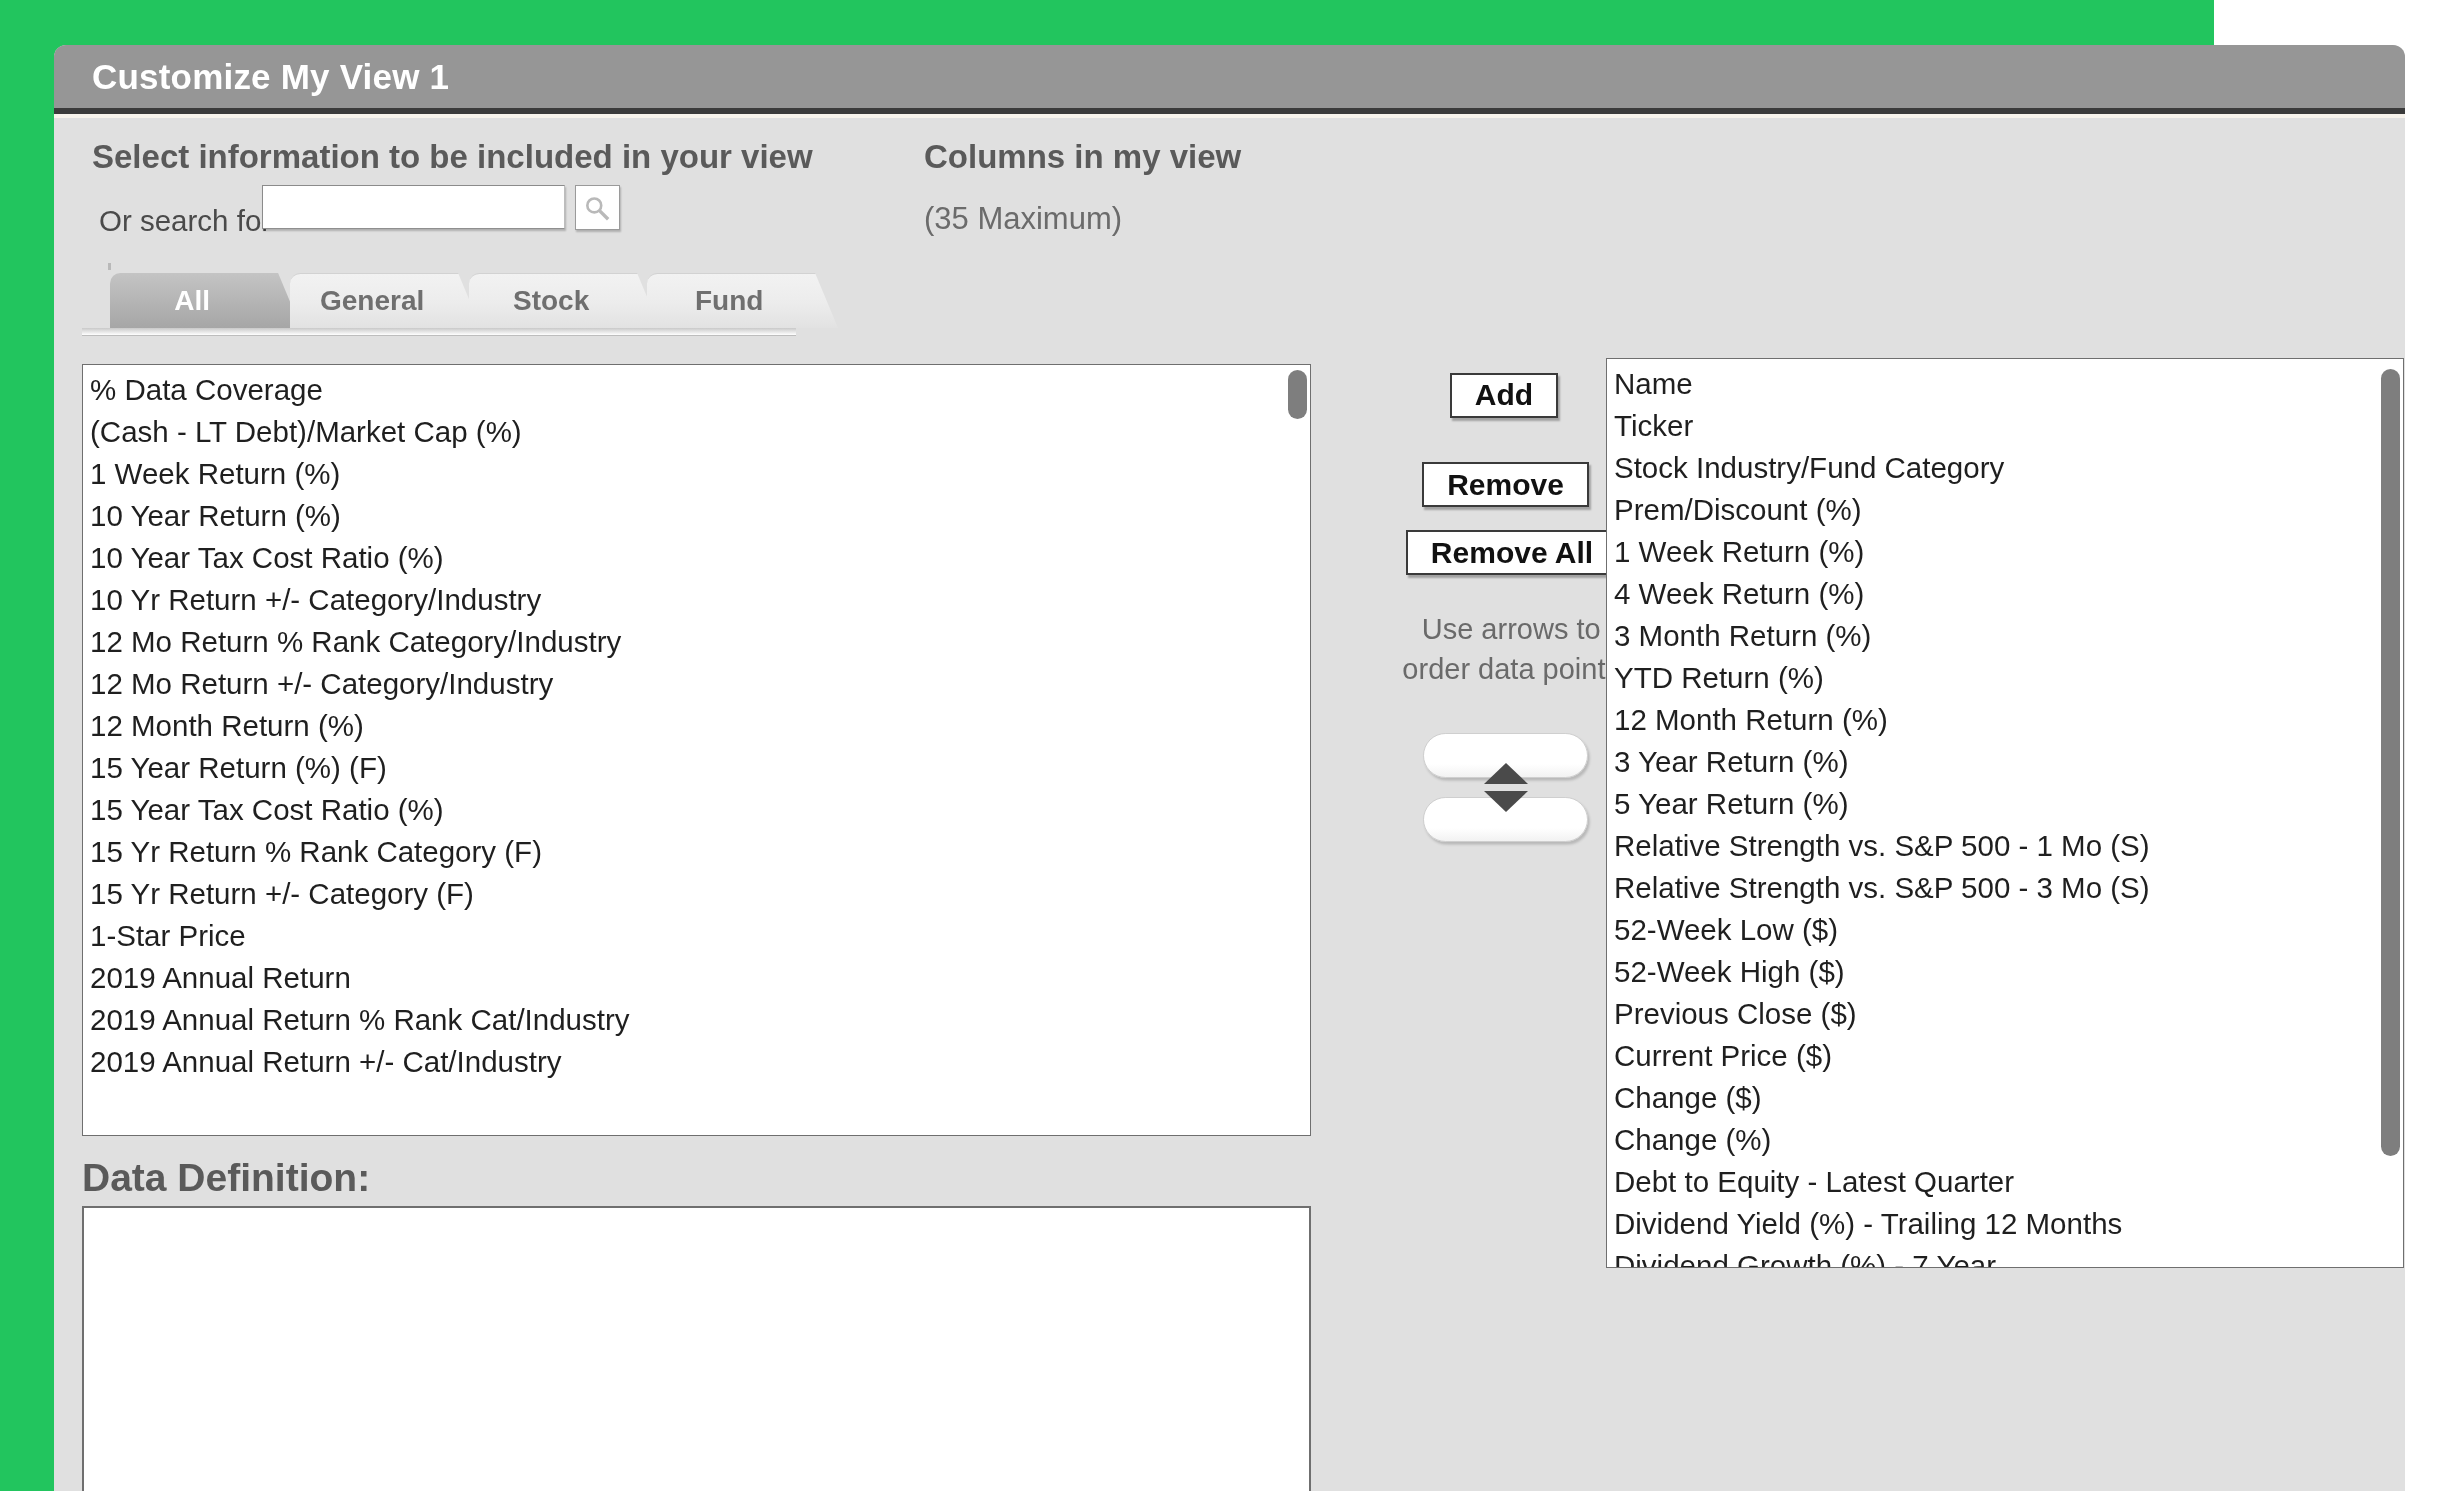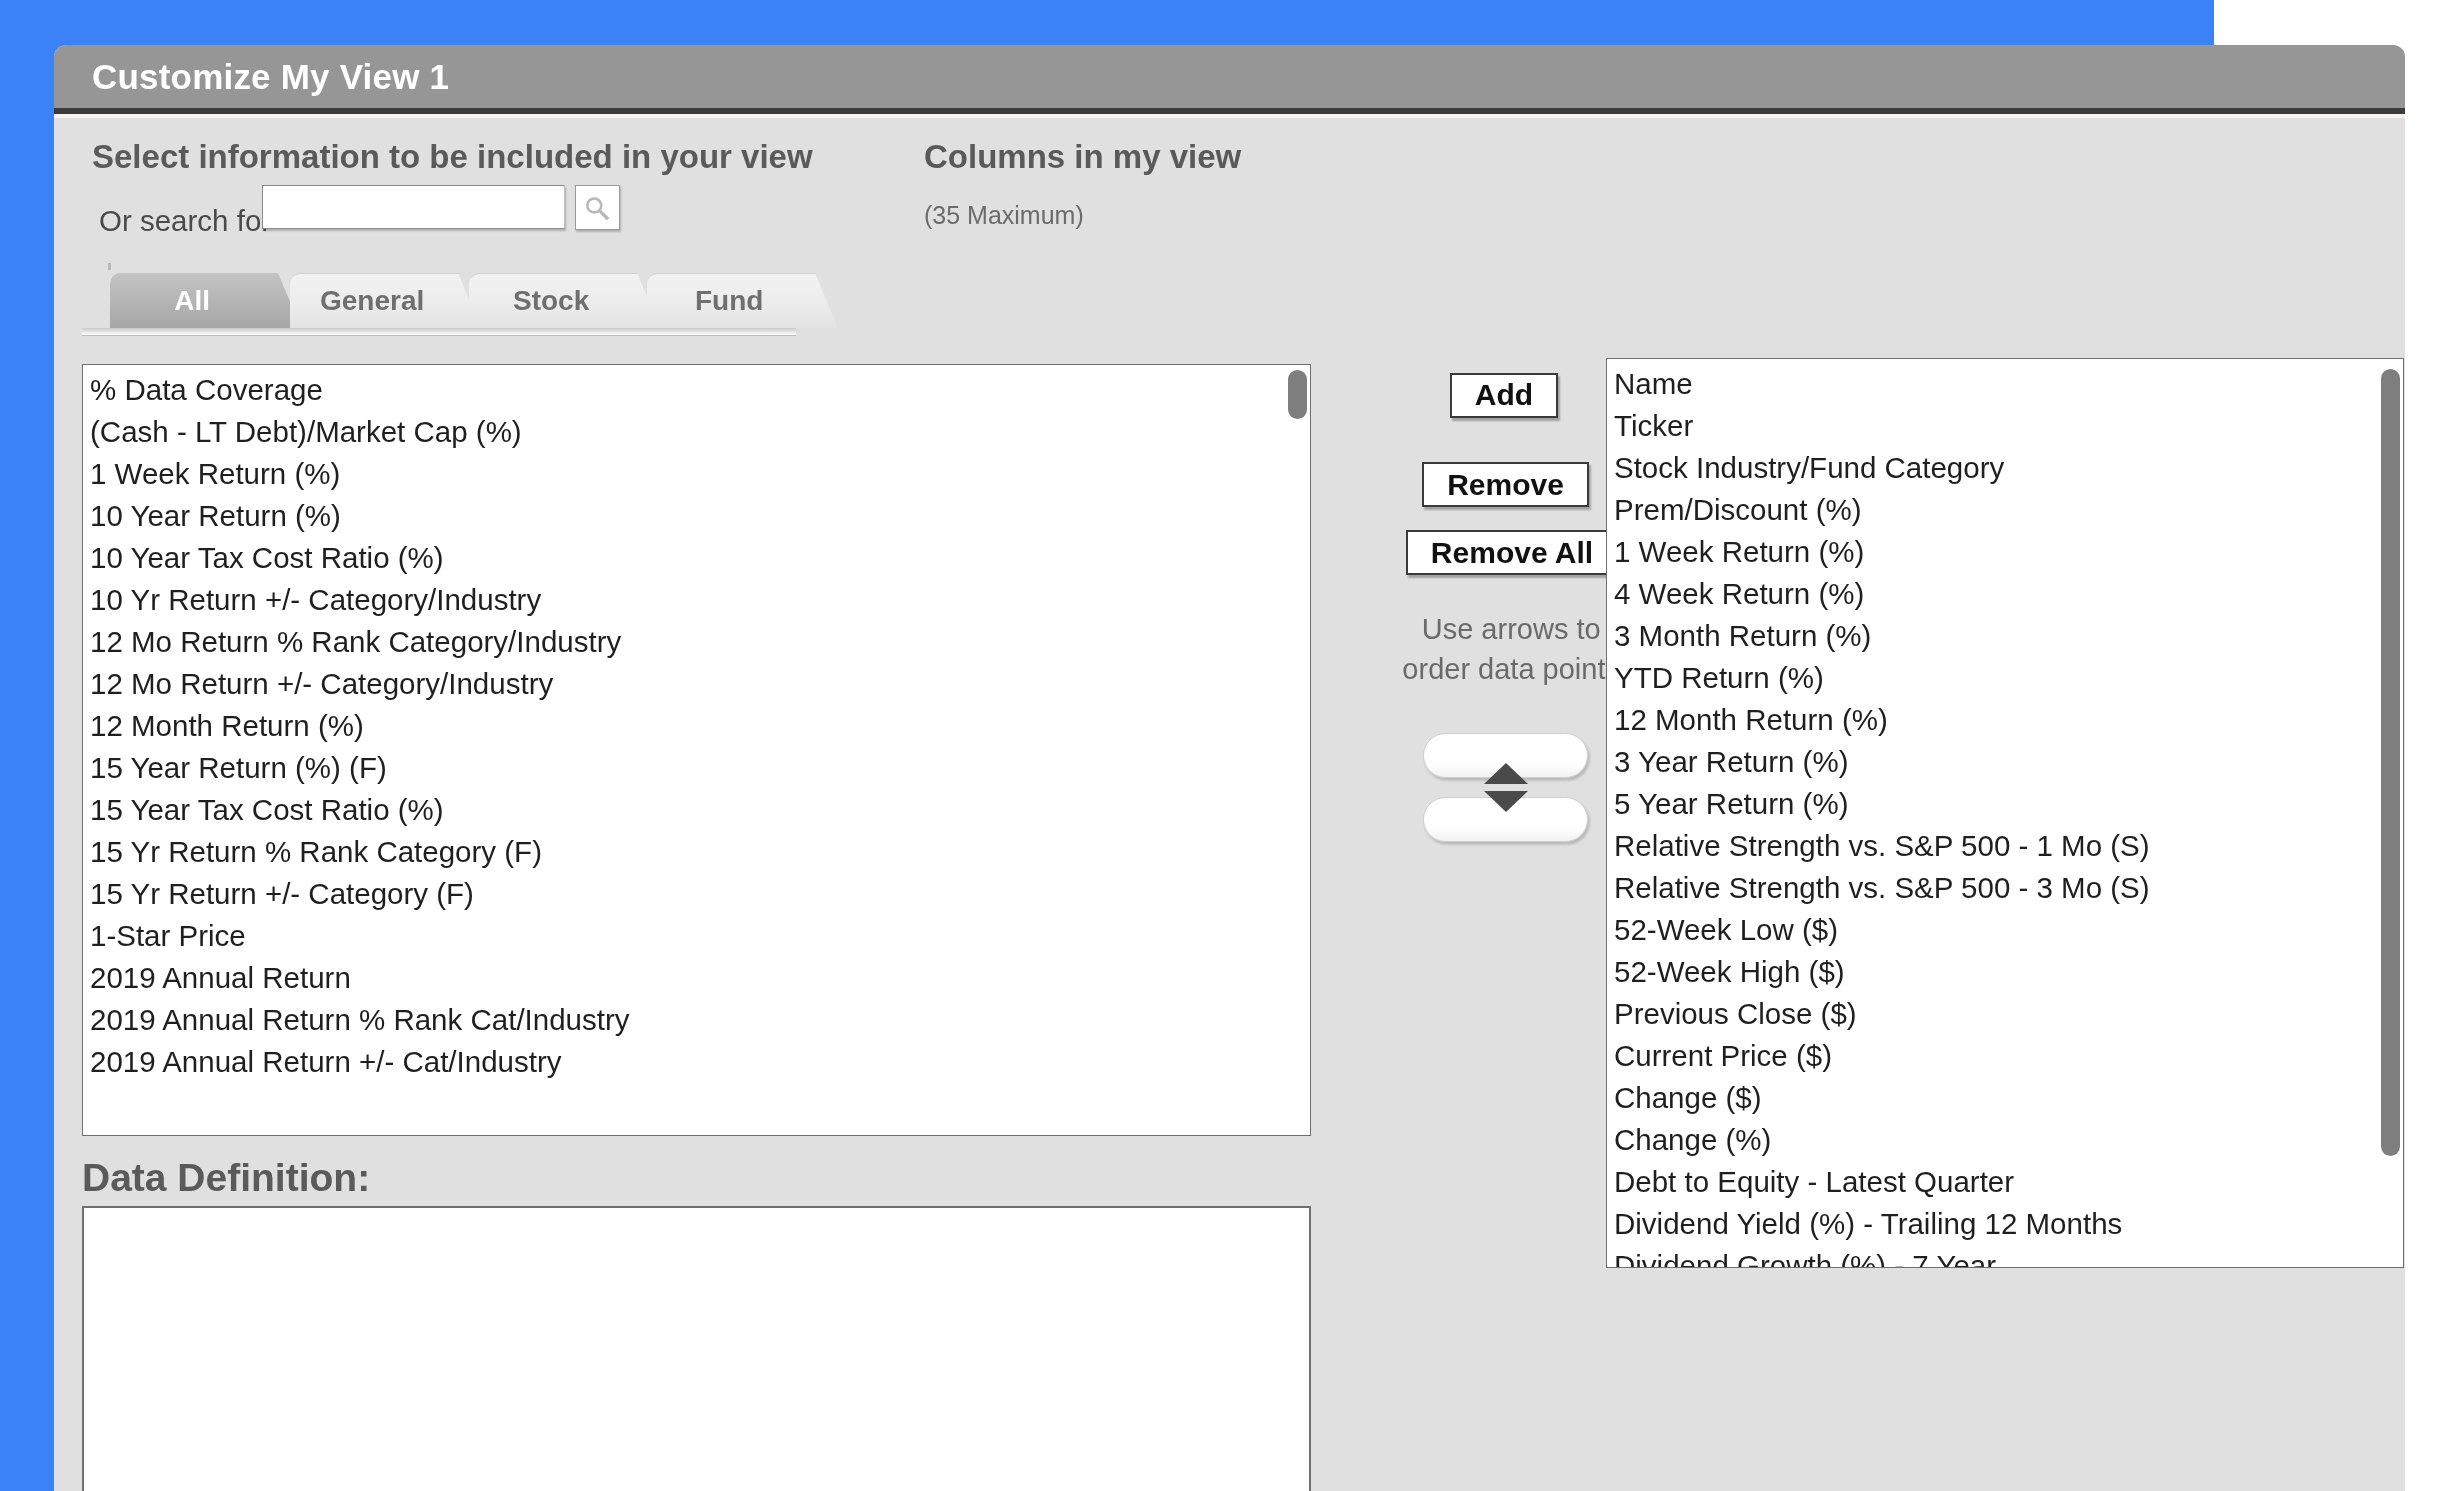"Customize My View 1" #root { background: #3b82f6 -> #22c55e }
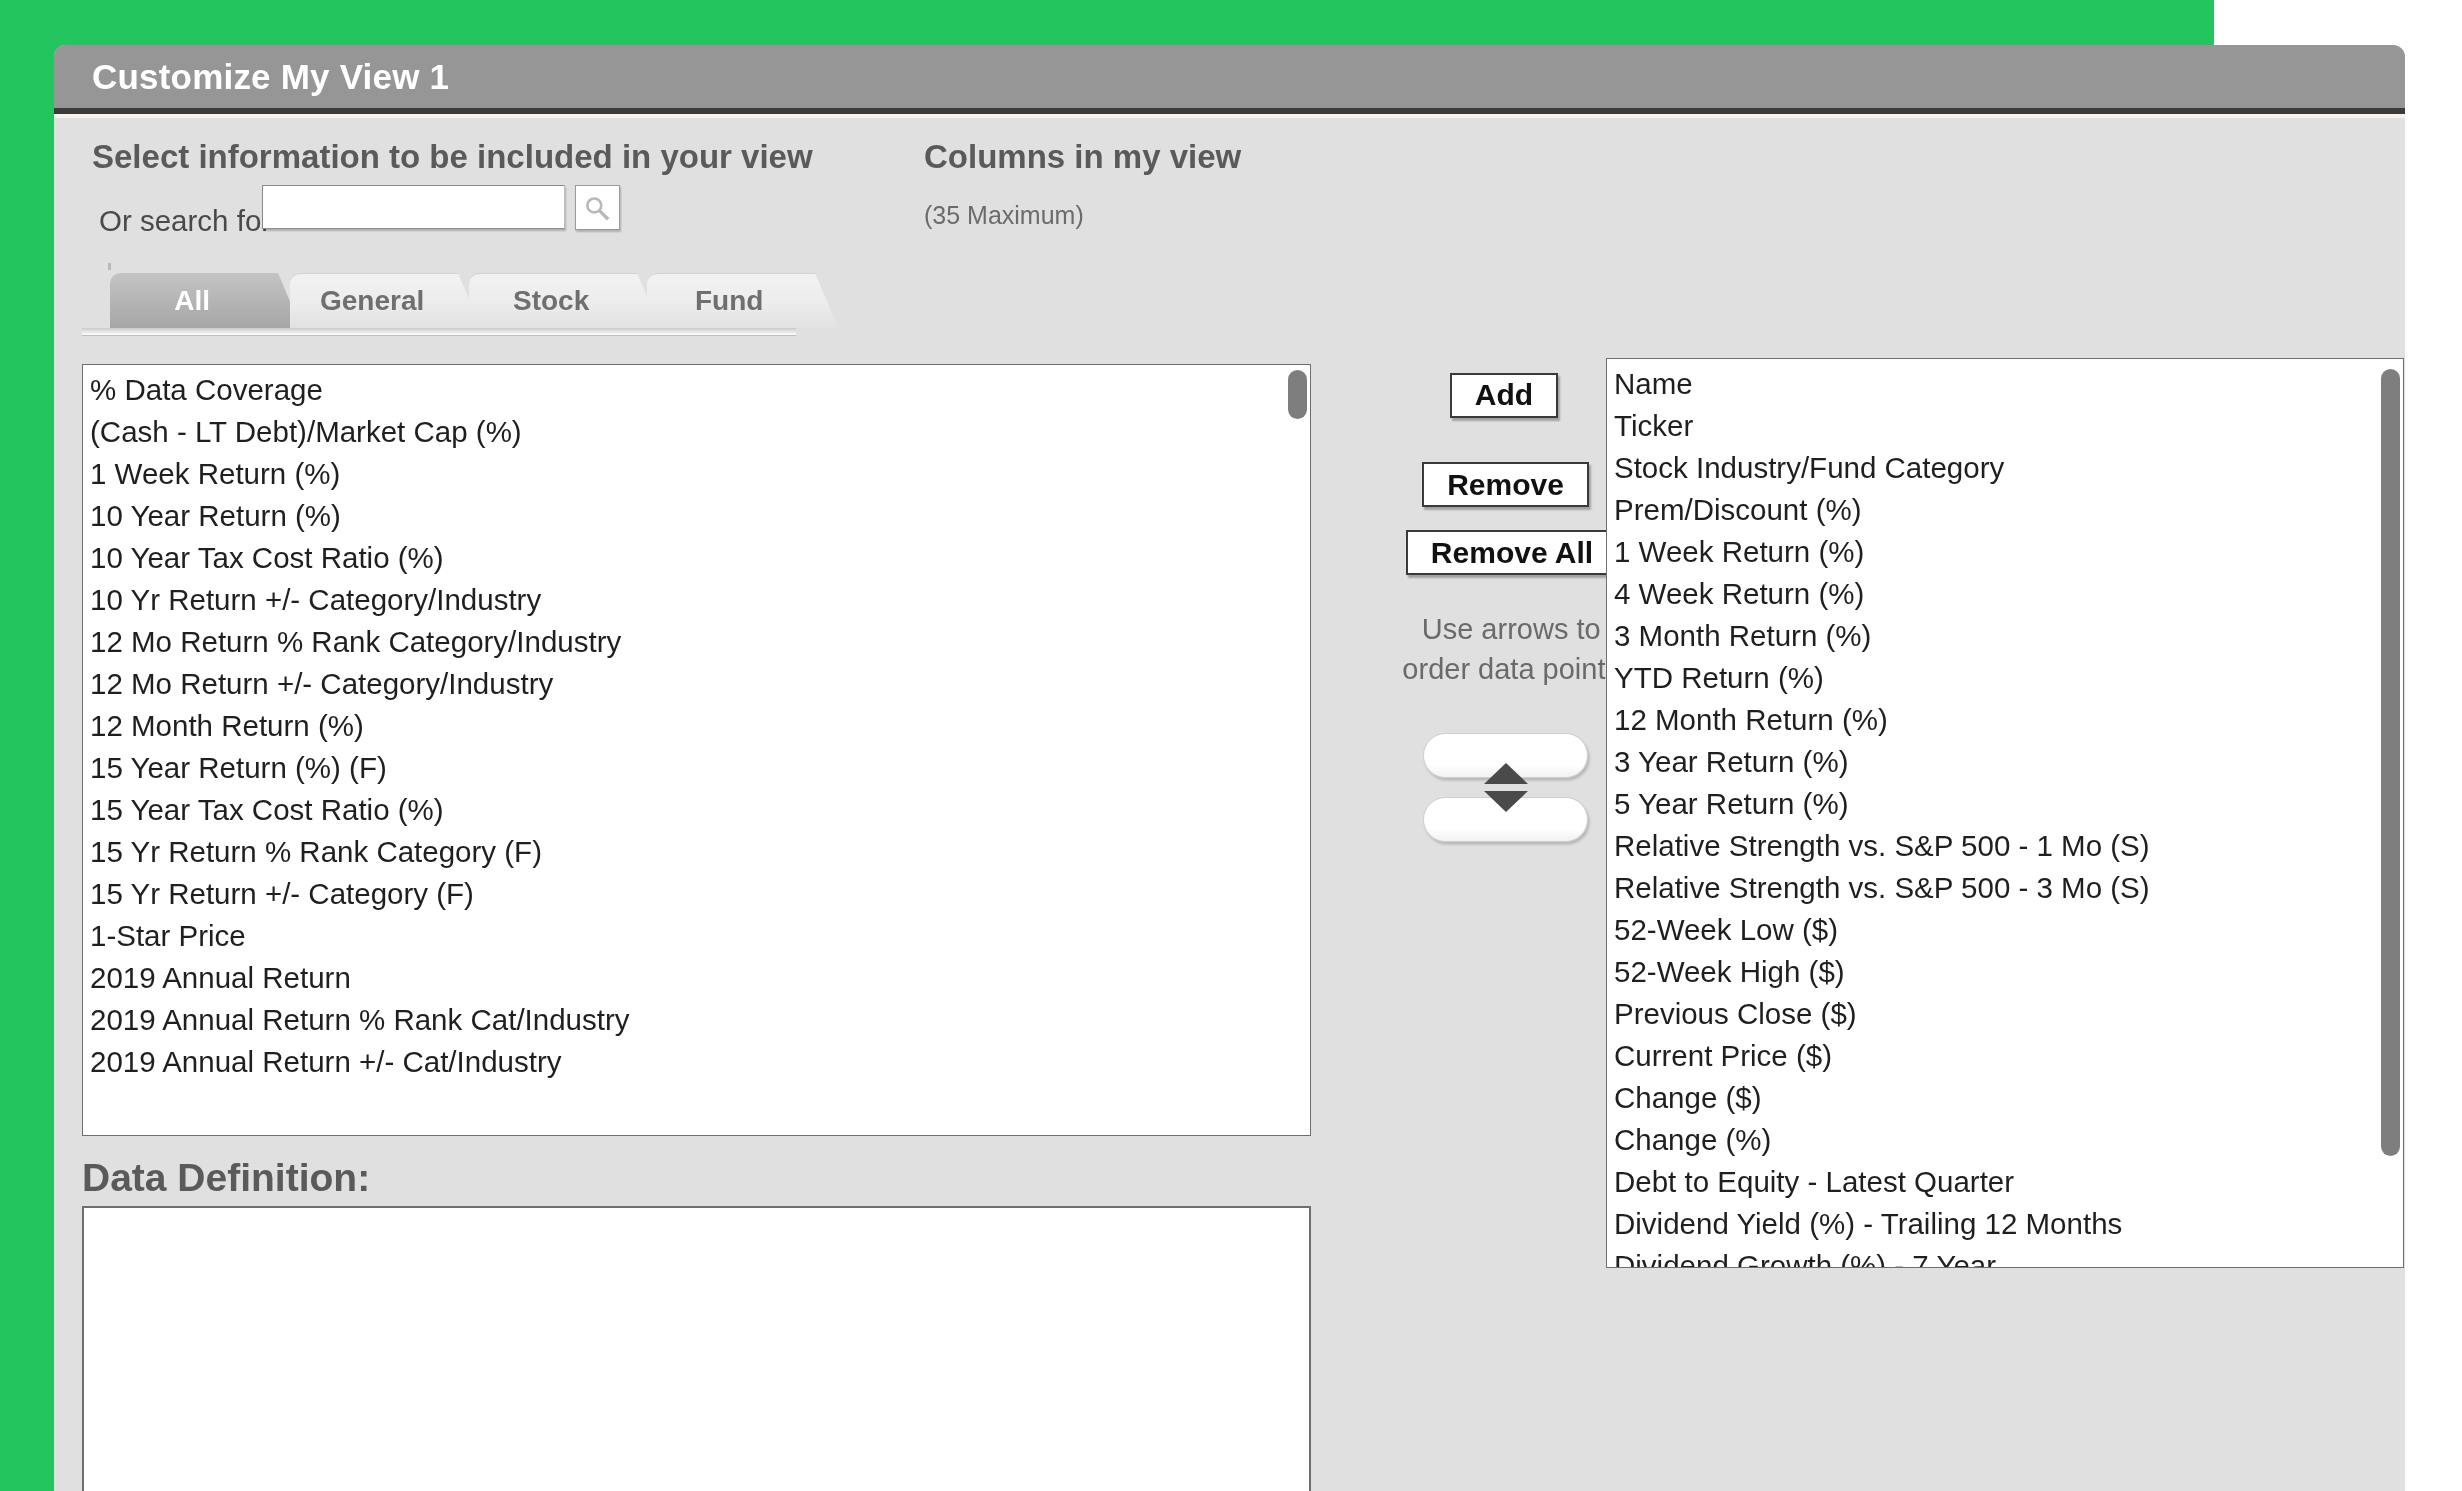"(35 Maximum)" .subnote { font-size: 25px -> 31px }
